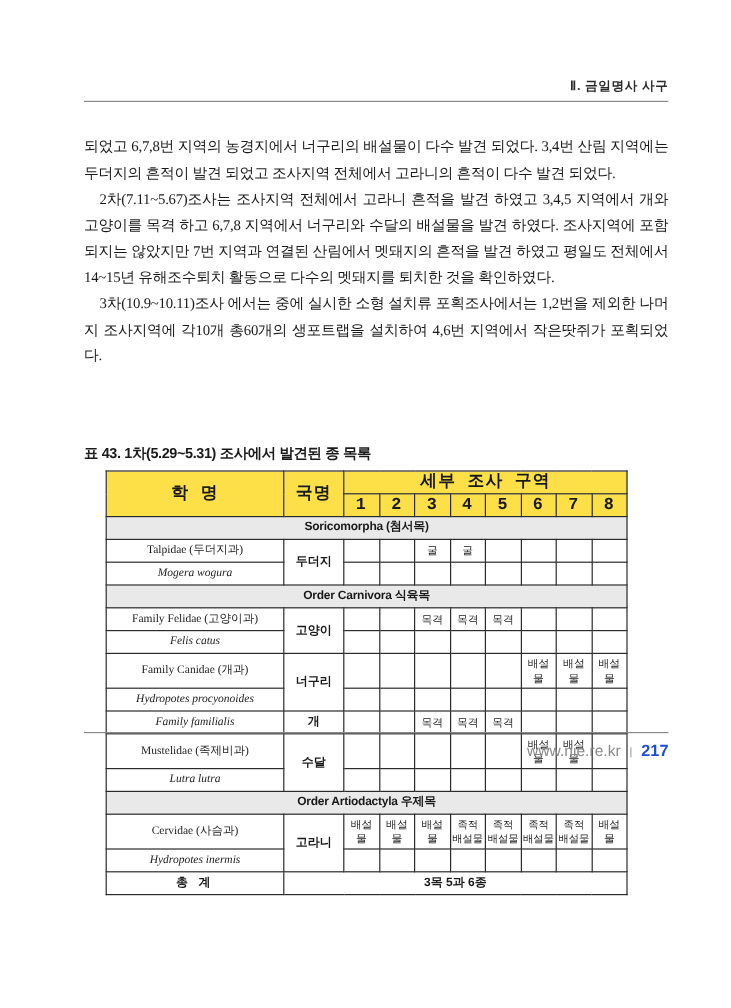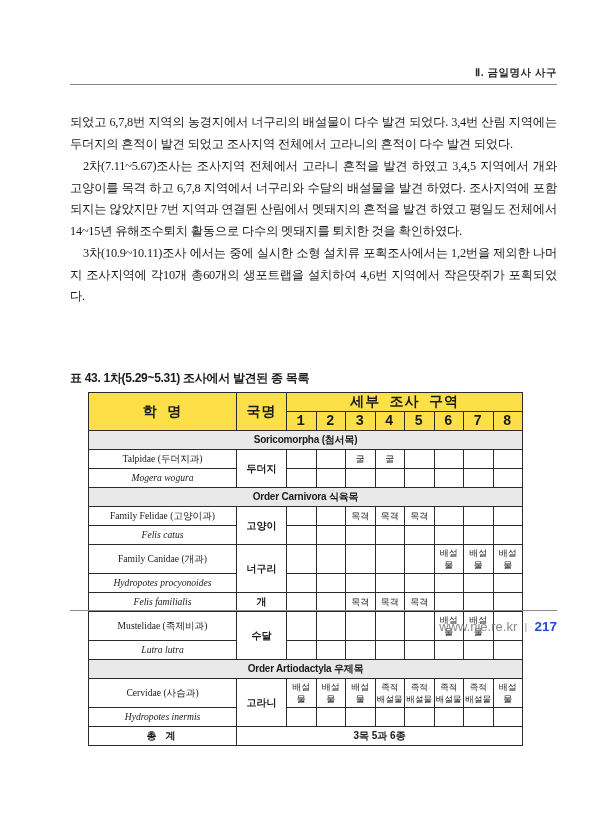"Felis familialis" td.sci { text: Felis -> Family }
